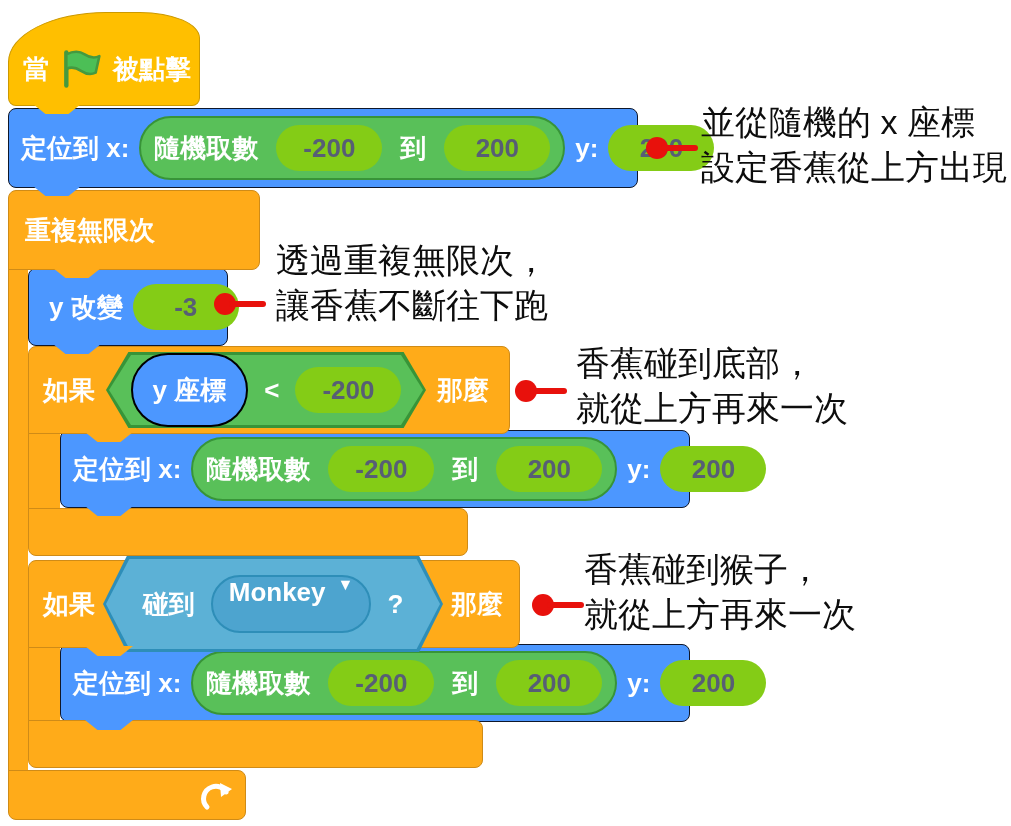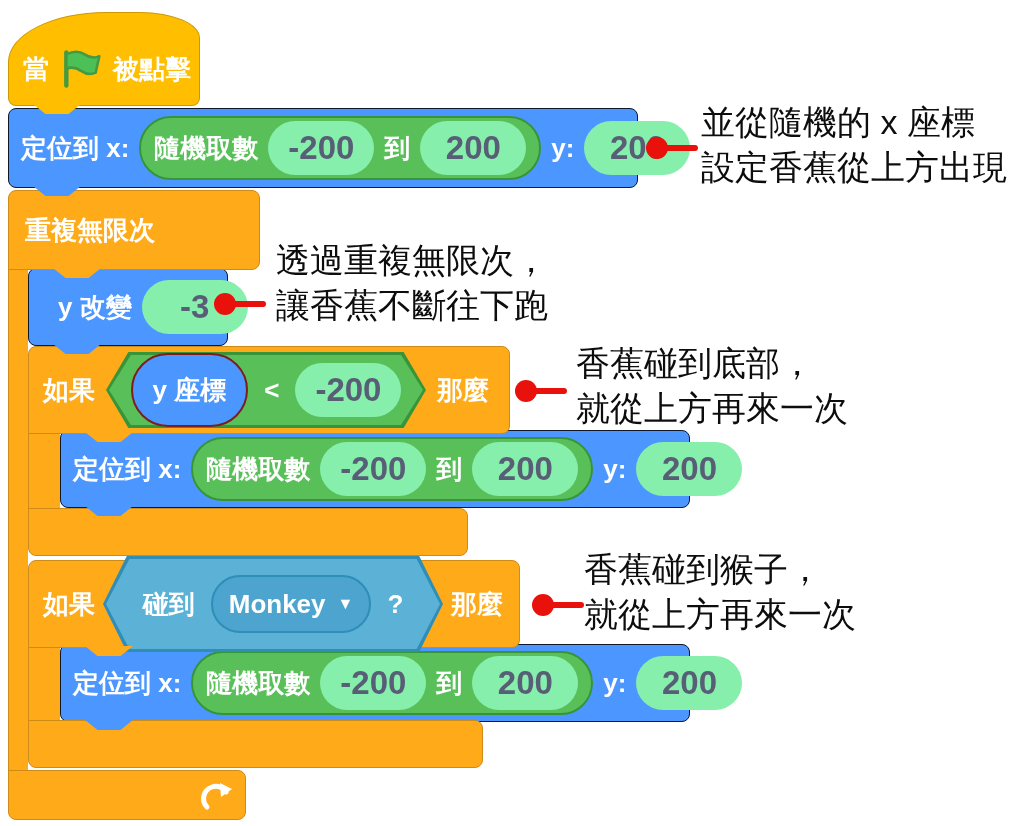"隨機取數" .pick { gap: 10px -> 18px }
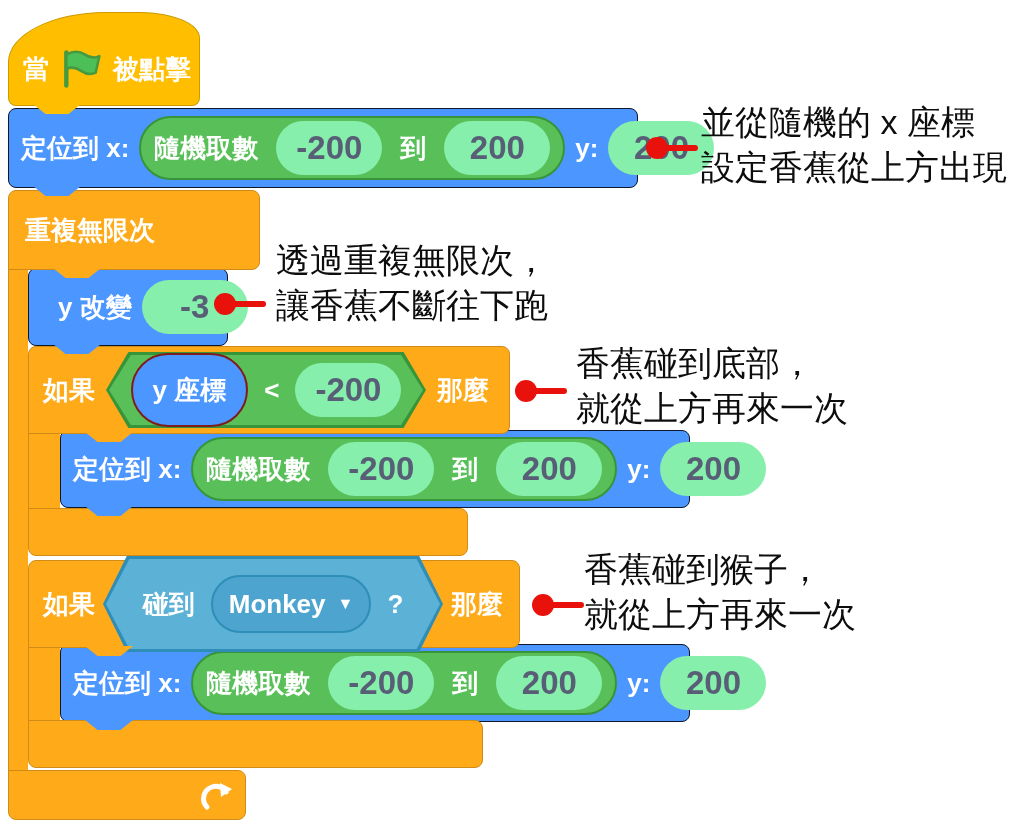"-200" .oval { background: #86efac -> #84cc16; font-size: 33px -> 26px; height: 54px -> 46px }
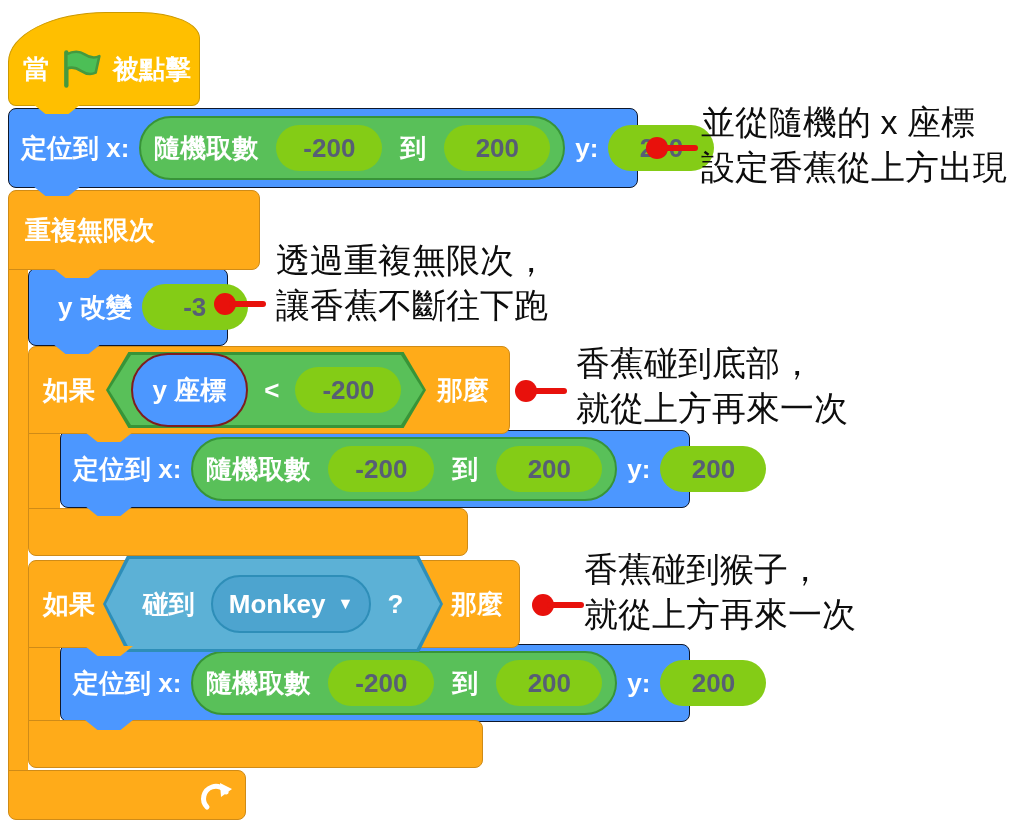"y 改變" div.abs { padding: 0 19px -> 0 10px }
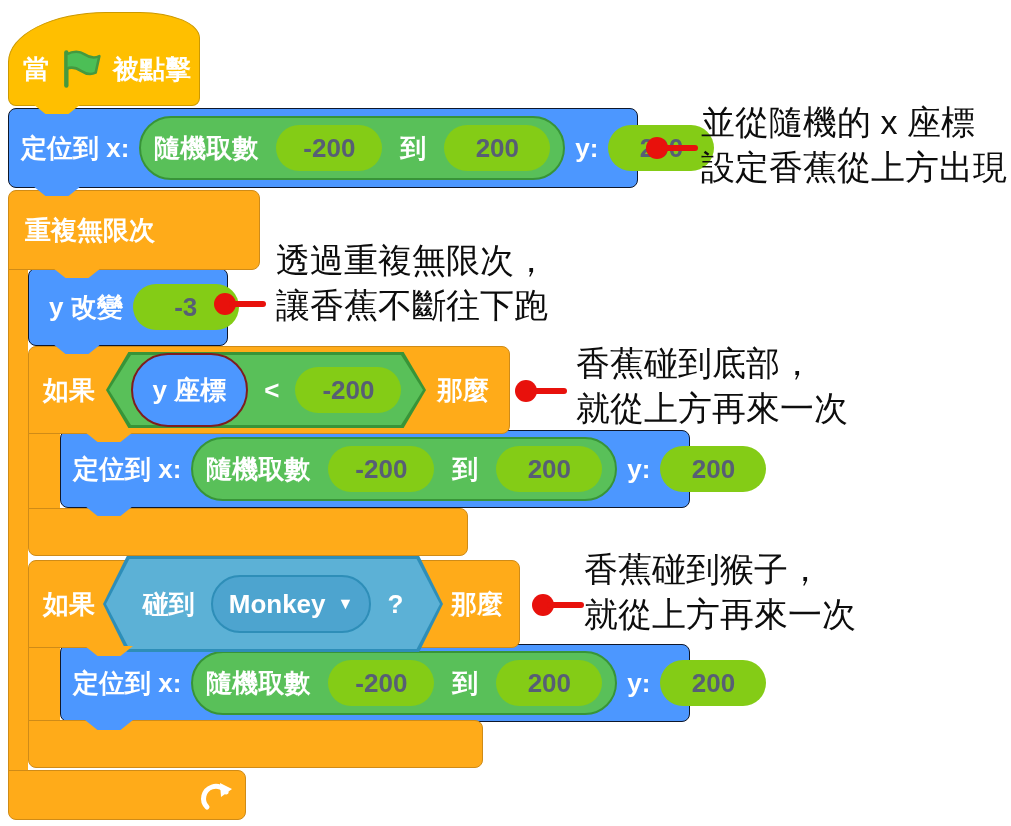"y 座標" .reporter { border: 2px solid #7f1d1d -> 2px solid #000000 }
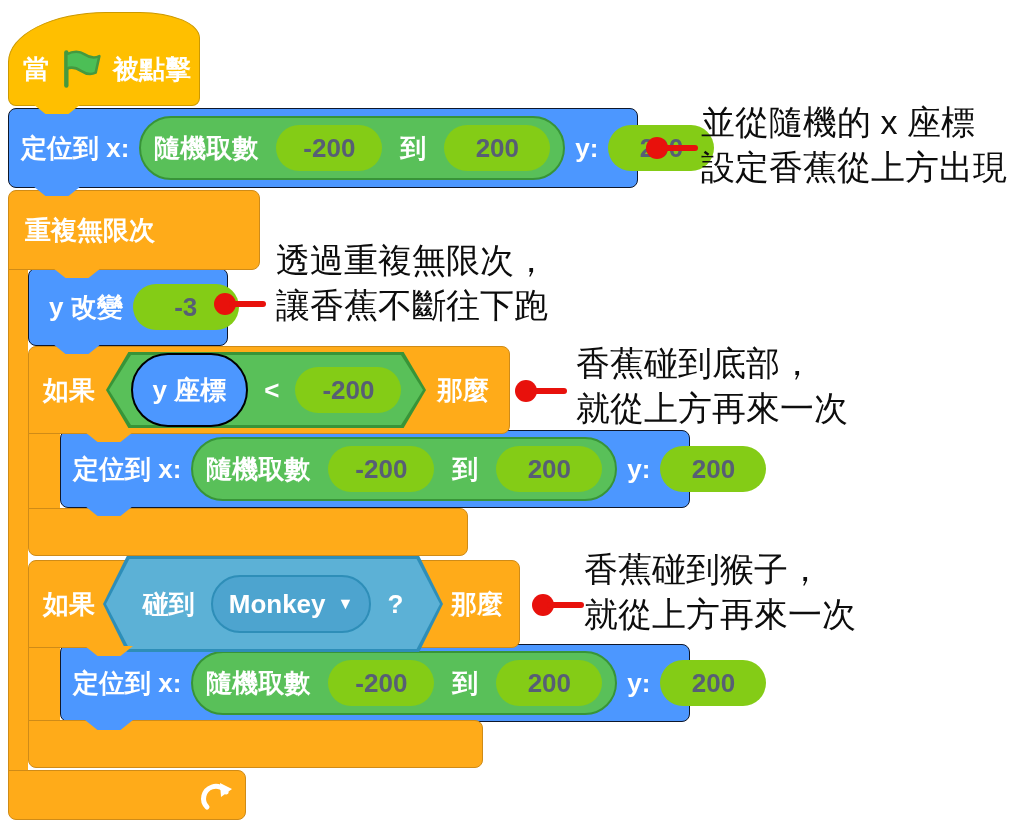"Monkey" .dropdown { align-items: center -> flex-start }
